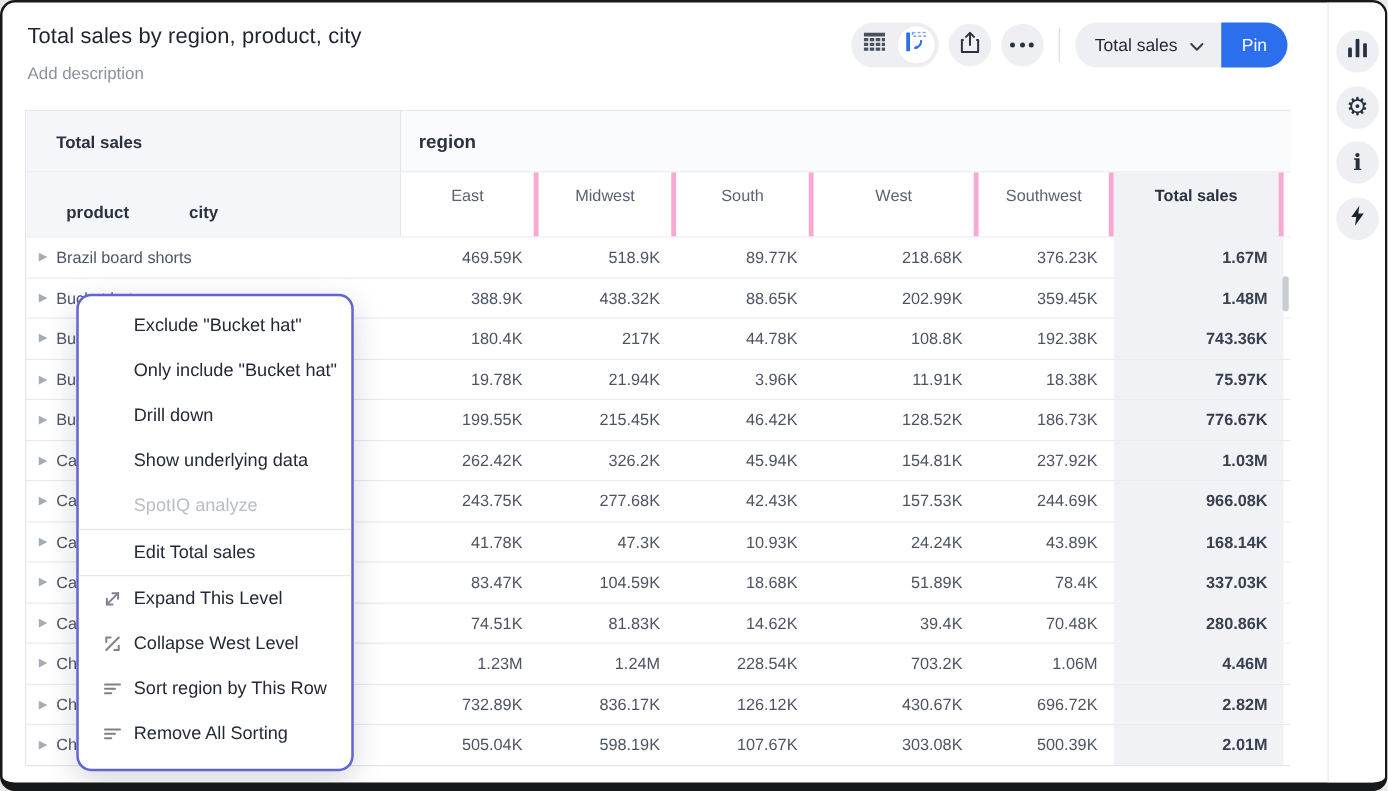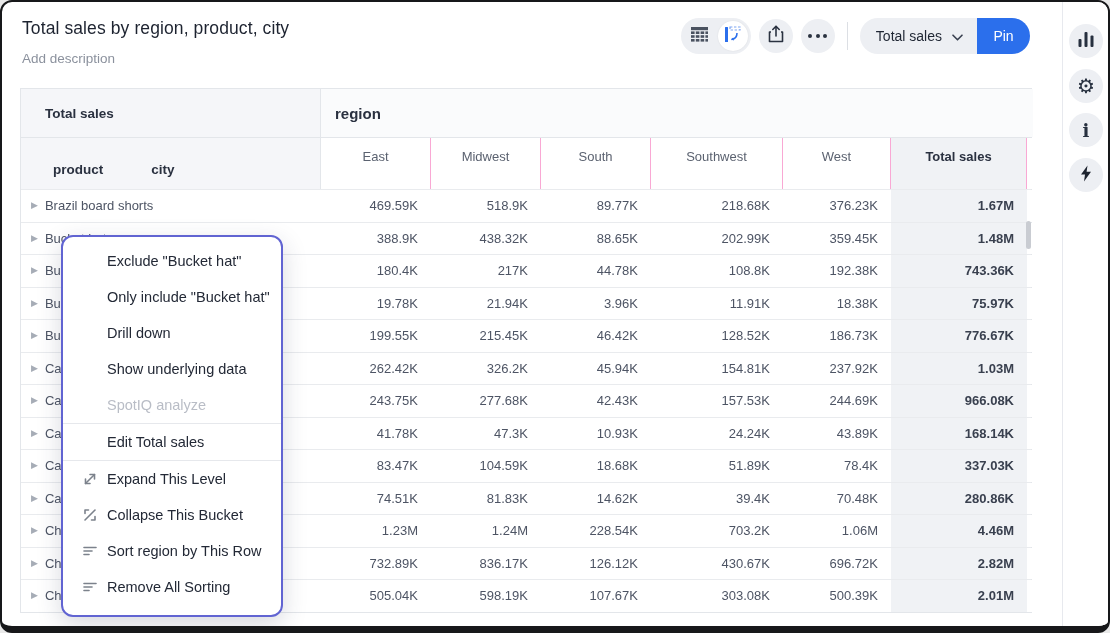"East" .hrow2 .colhead { border-right: 1px solid #f9a8d4 -> 4px solid #f9a8d4 }
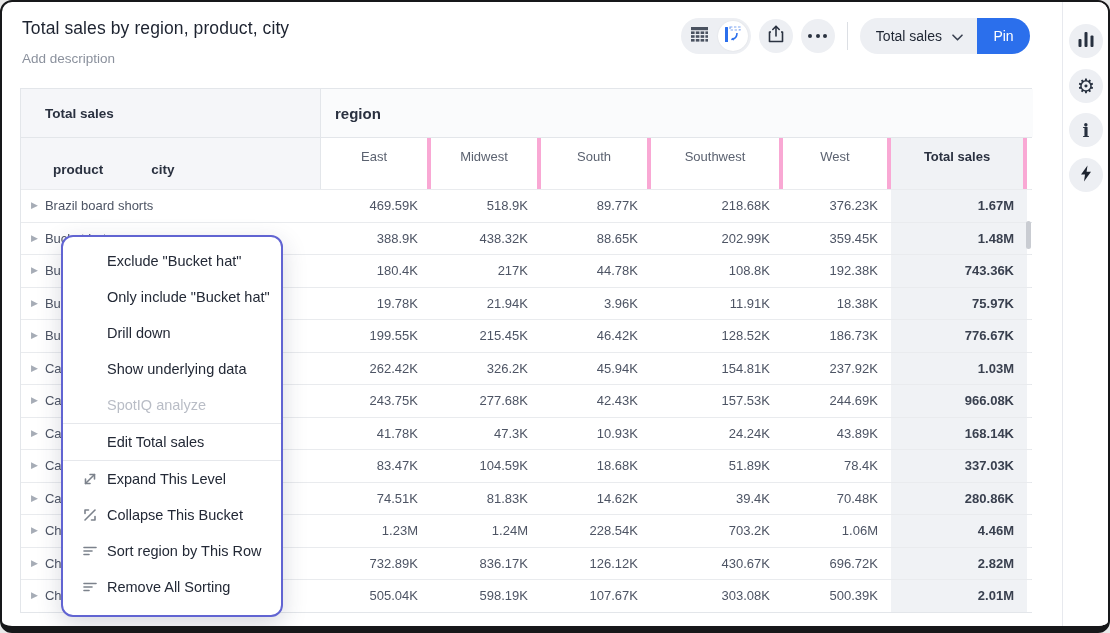"Southwest" div.colhead { order: before "West" -> after "West" }
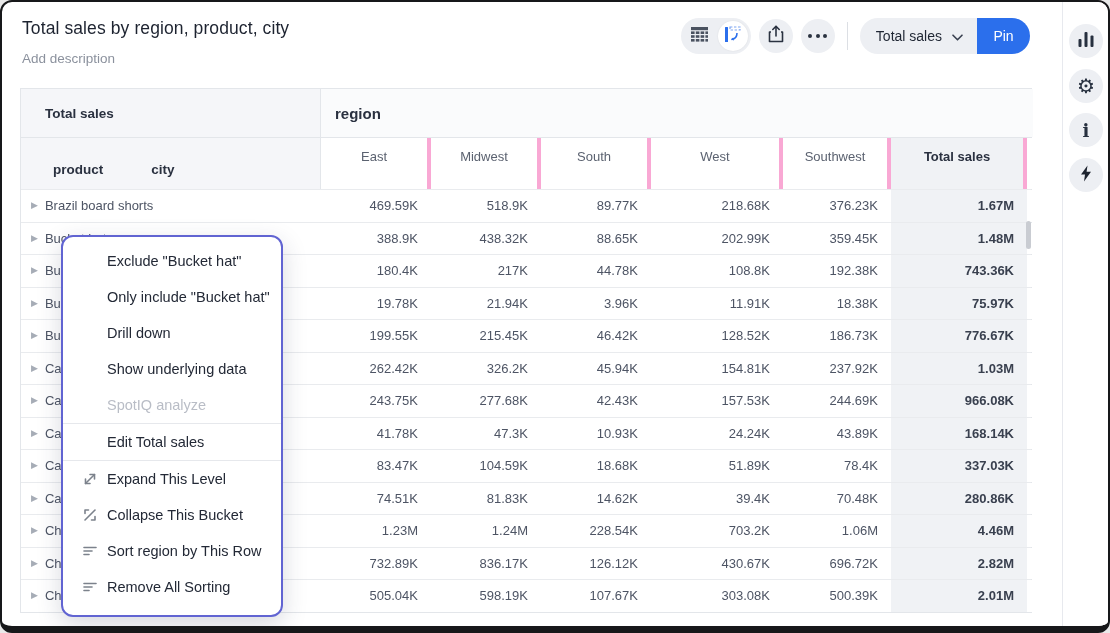"Collapse This Bucket" span { text: This Bucket -> West Level }
